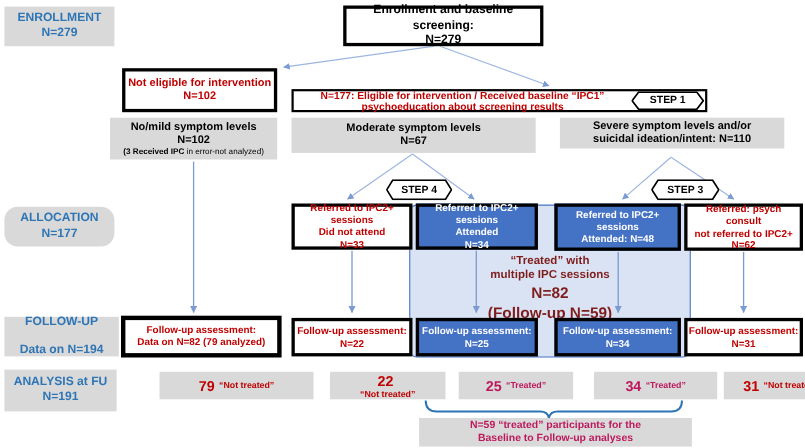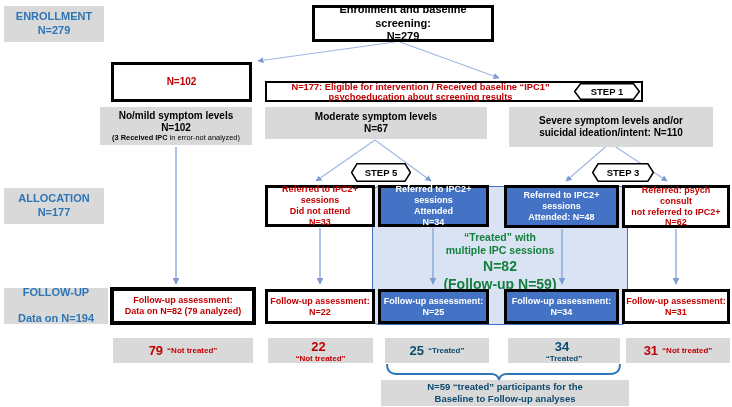"Not eligible for intervention" div { html: none -> <div>Not eligible for intervention</div> }
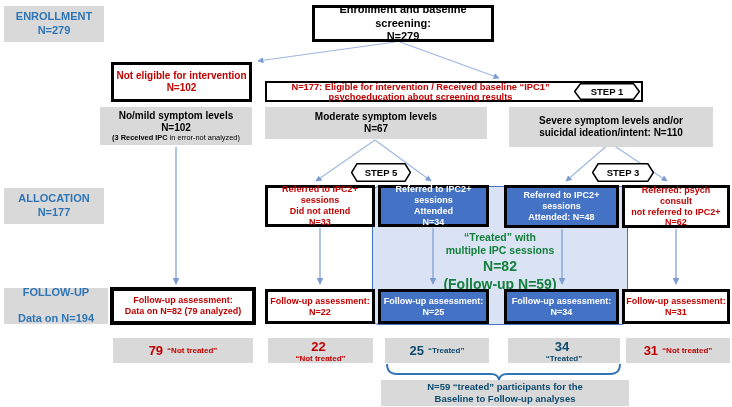"Severe symptom levels and/or" div.abs { height: 40px -> 28px }
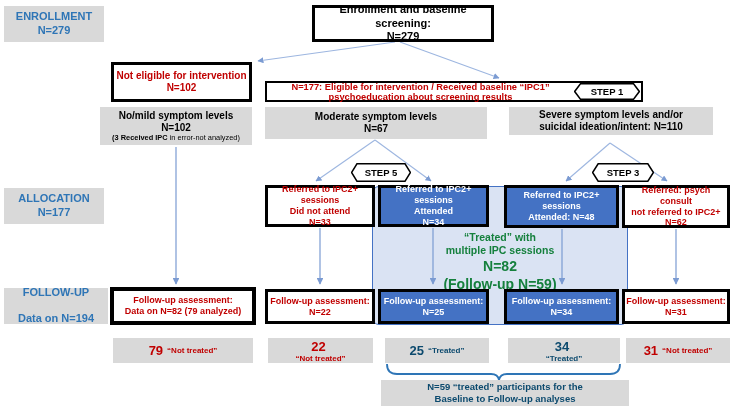"STEP 5" span { text: 5 -> 4 }
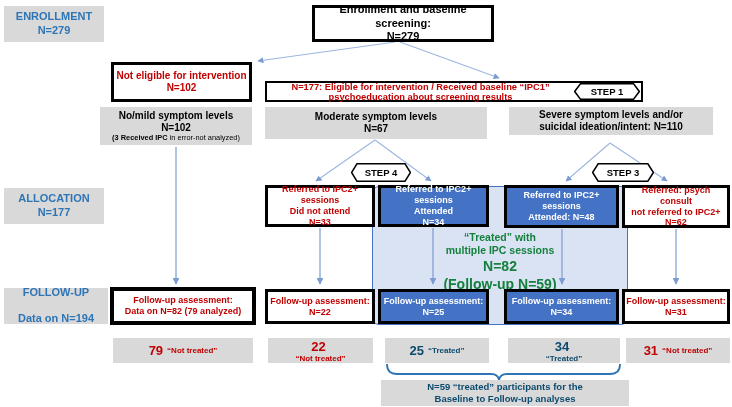"ALLOCATION" div.abs { border-radius: none -> 12px }
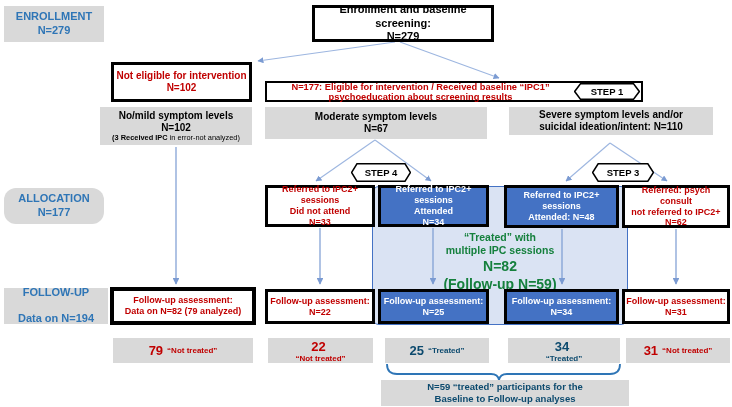"“Treated” with" #treated-text { color: #15803d -> #7f1d1d }
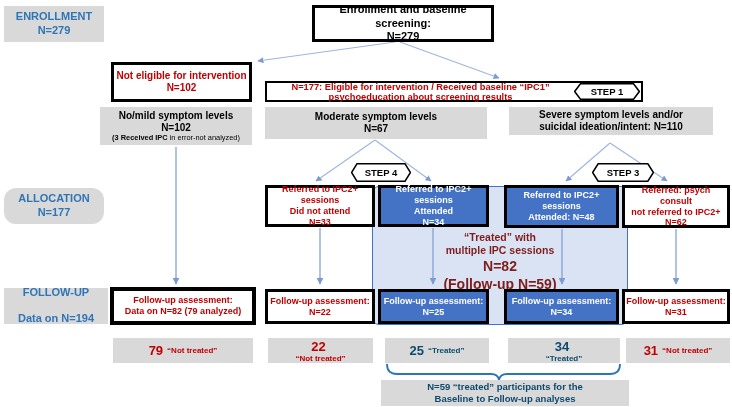"ANALYSIS at FU" div.abs { html: none -> <div> <div>ANALYSIS at FU</div> <div>N=191</div> </div> }
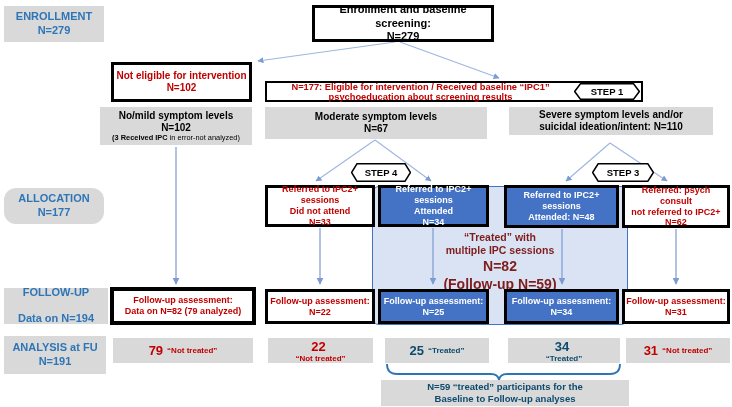"79" .anbox { margin-left: none -> 32px }
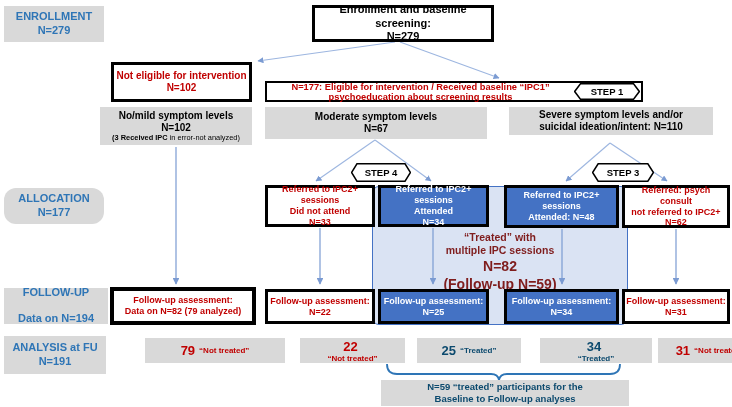"25" .blue { color: #0c4a6e -> #be185d }
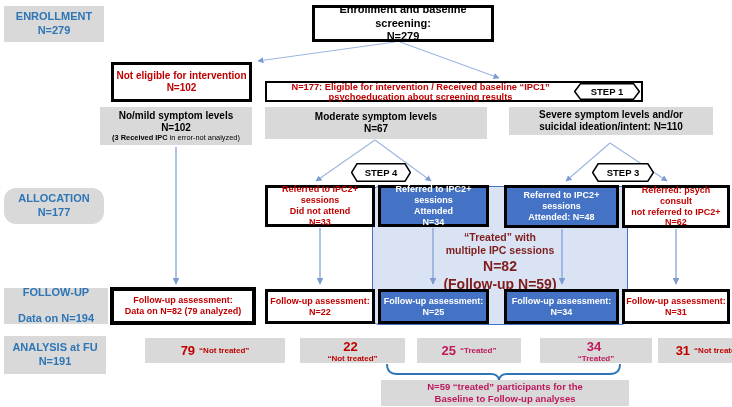"34" div.abs { flex-direction: column -> none }
